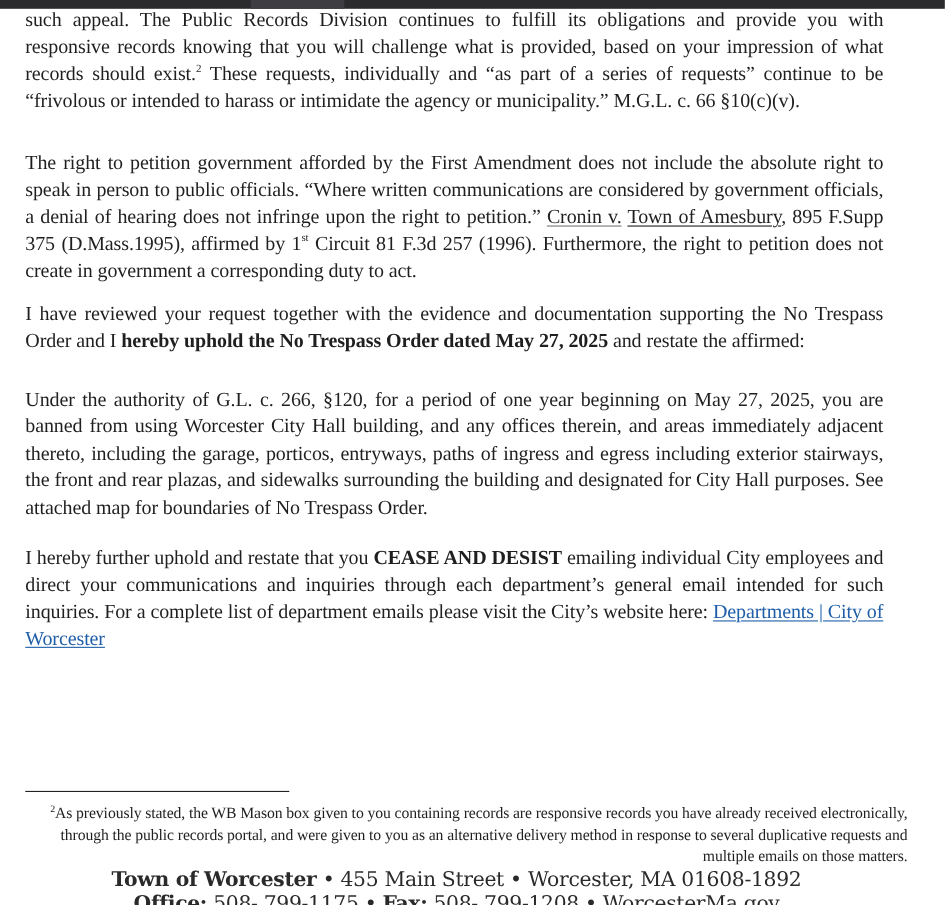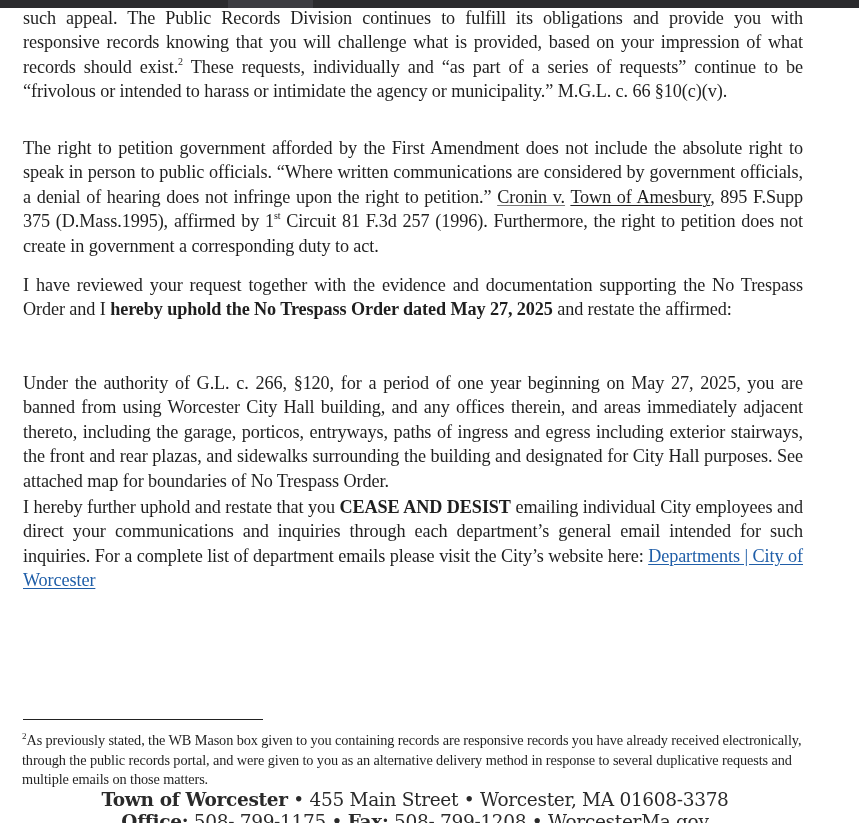"Under the authority of G.L." div.para { top: 371px -> 351px }
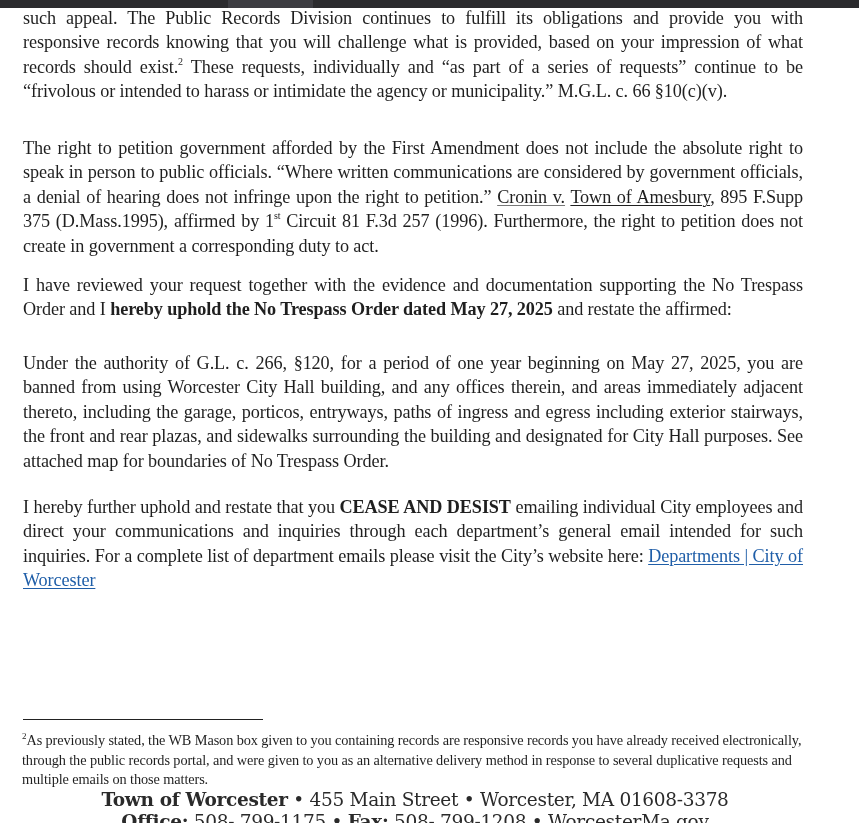"2As previously stated, the WB" .footnote { left: 22px -> 35px; text-align: none -> right }
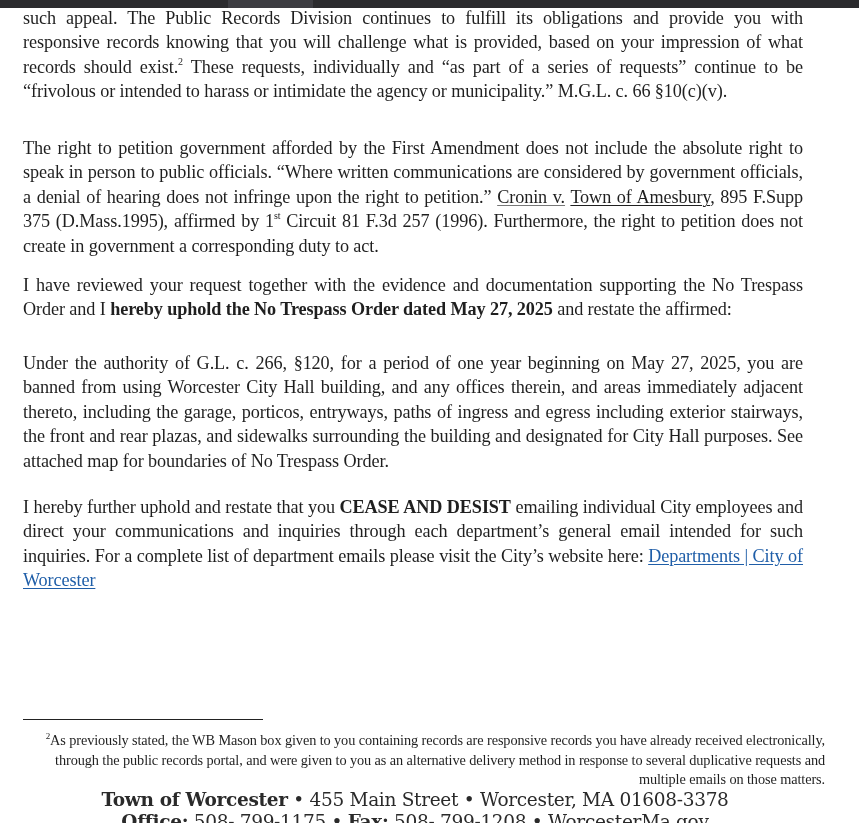"• 455 Main Street •" span { text: 01608-3378 -> 01608-1892 }
